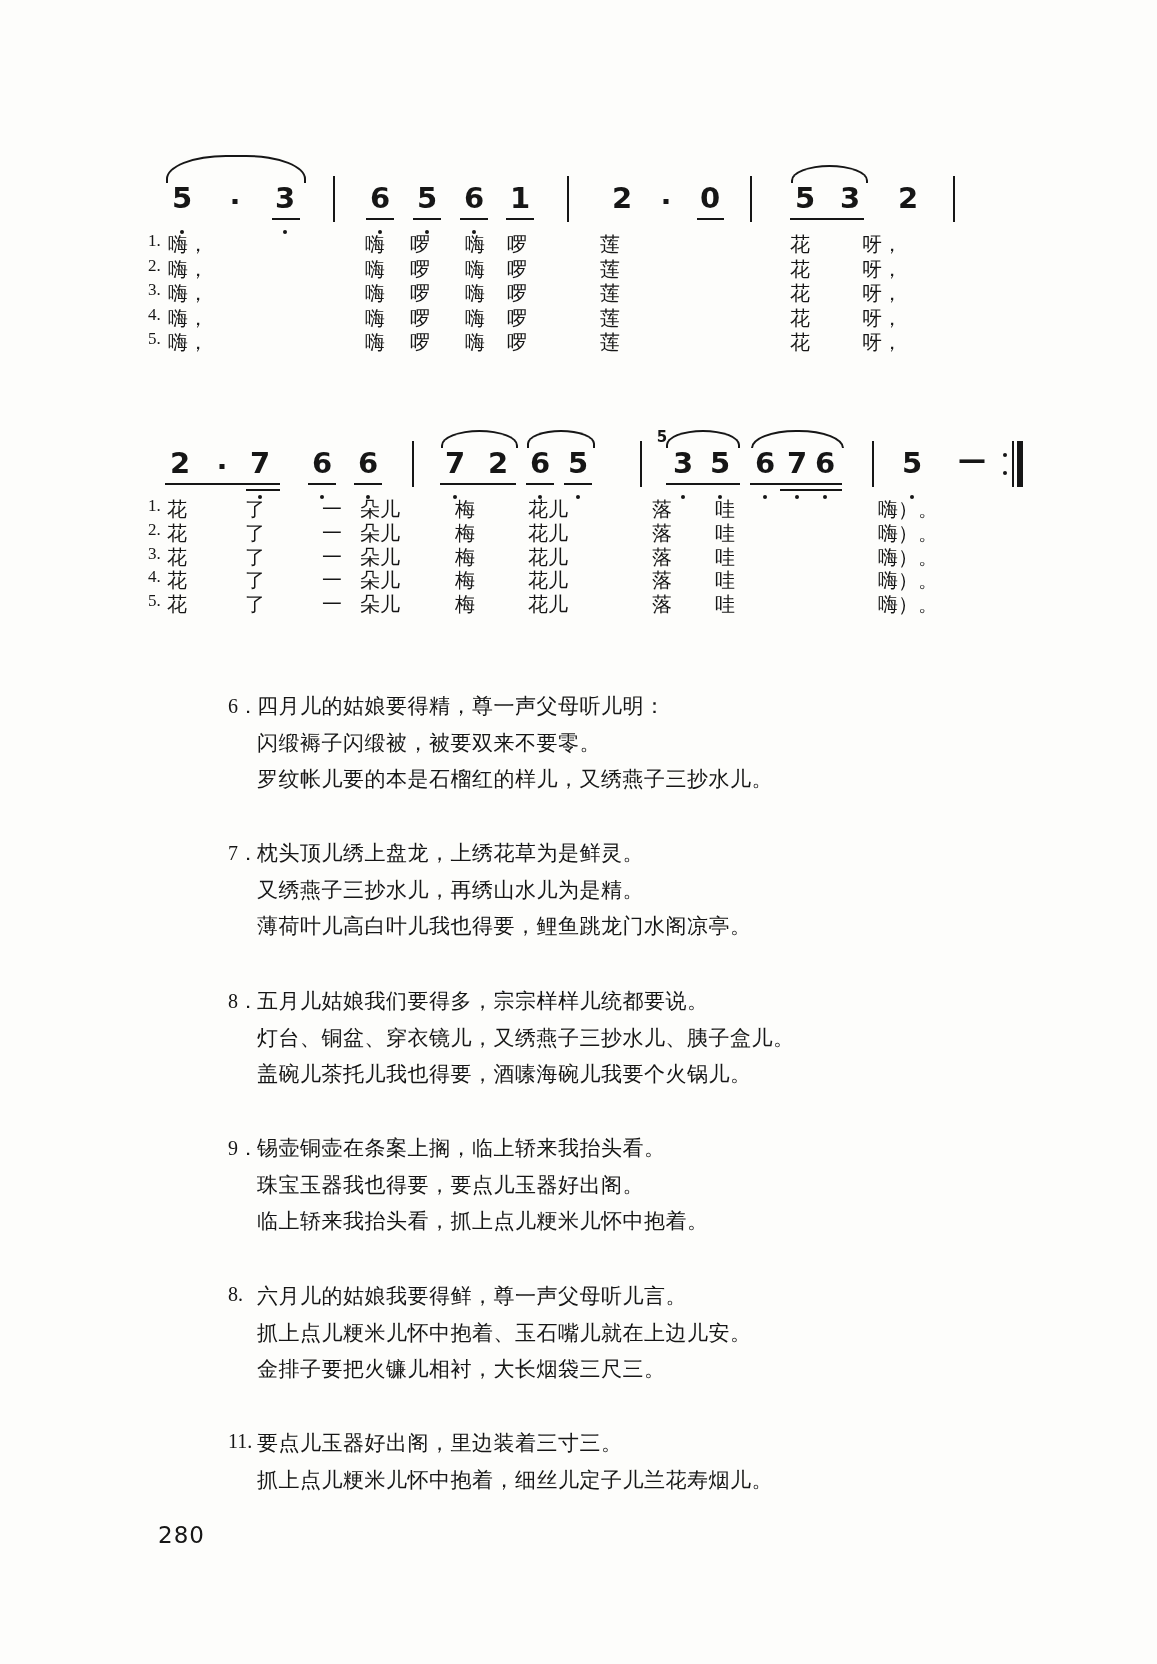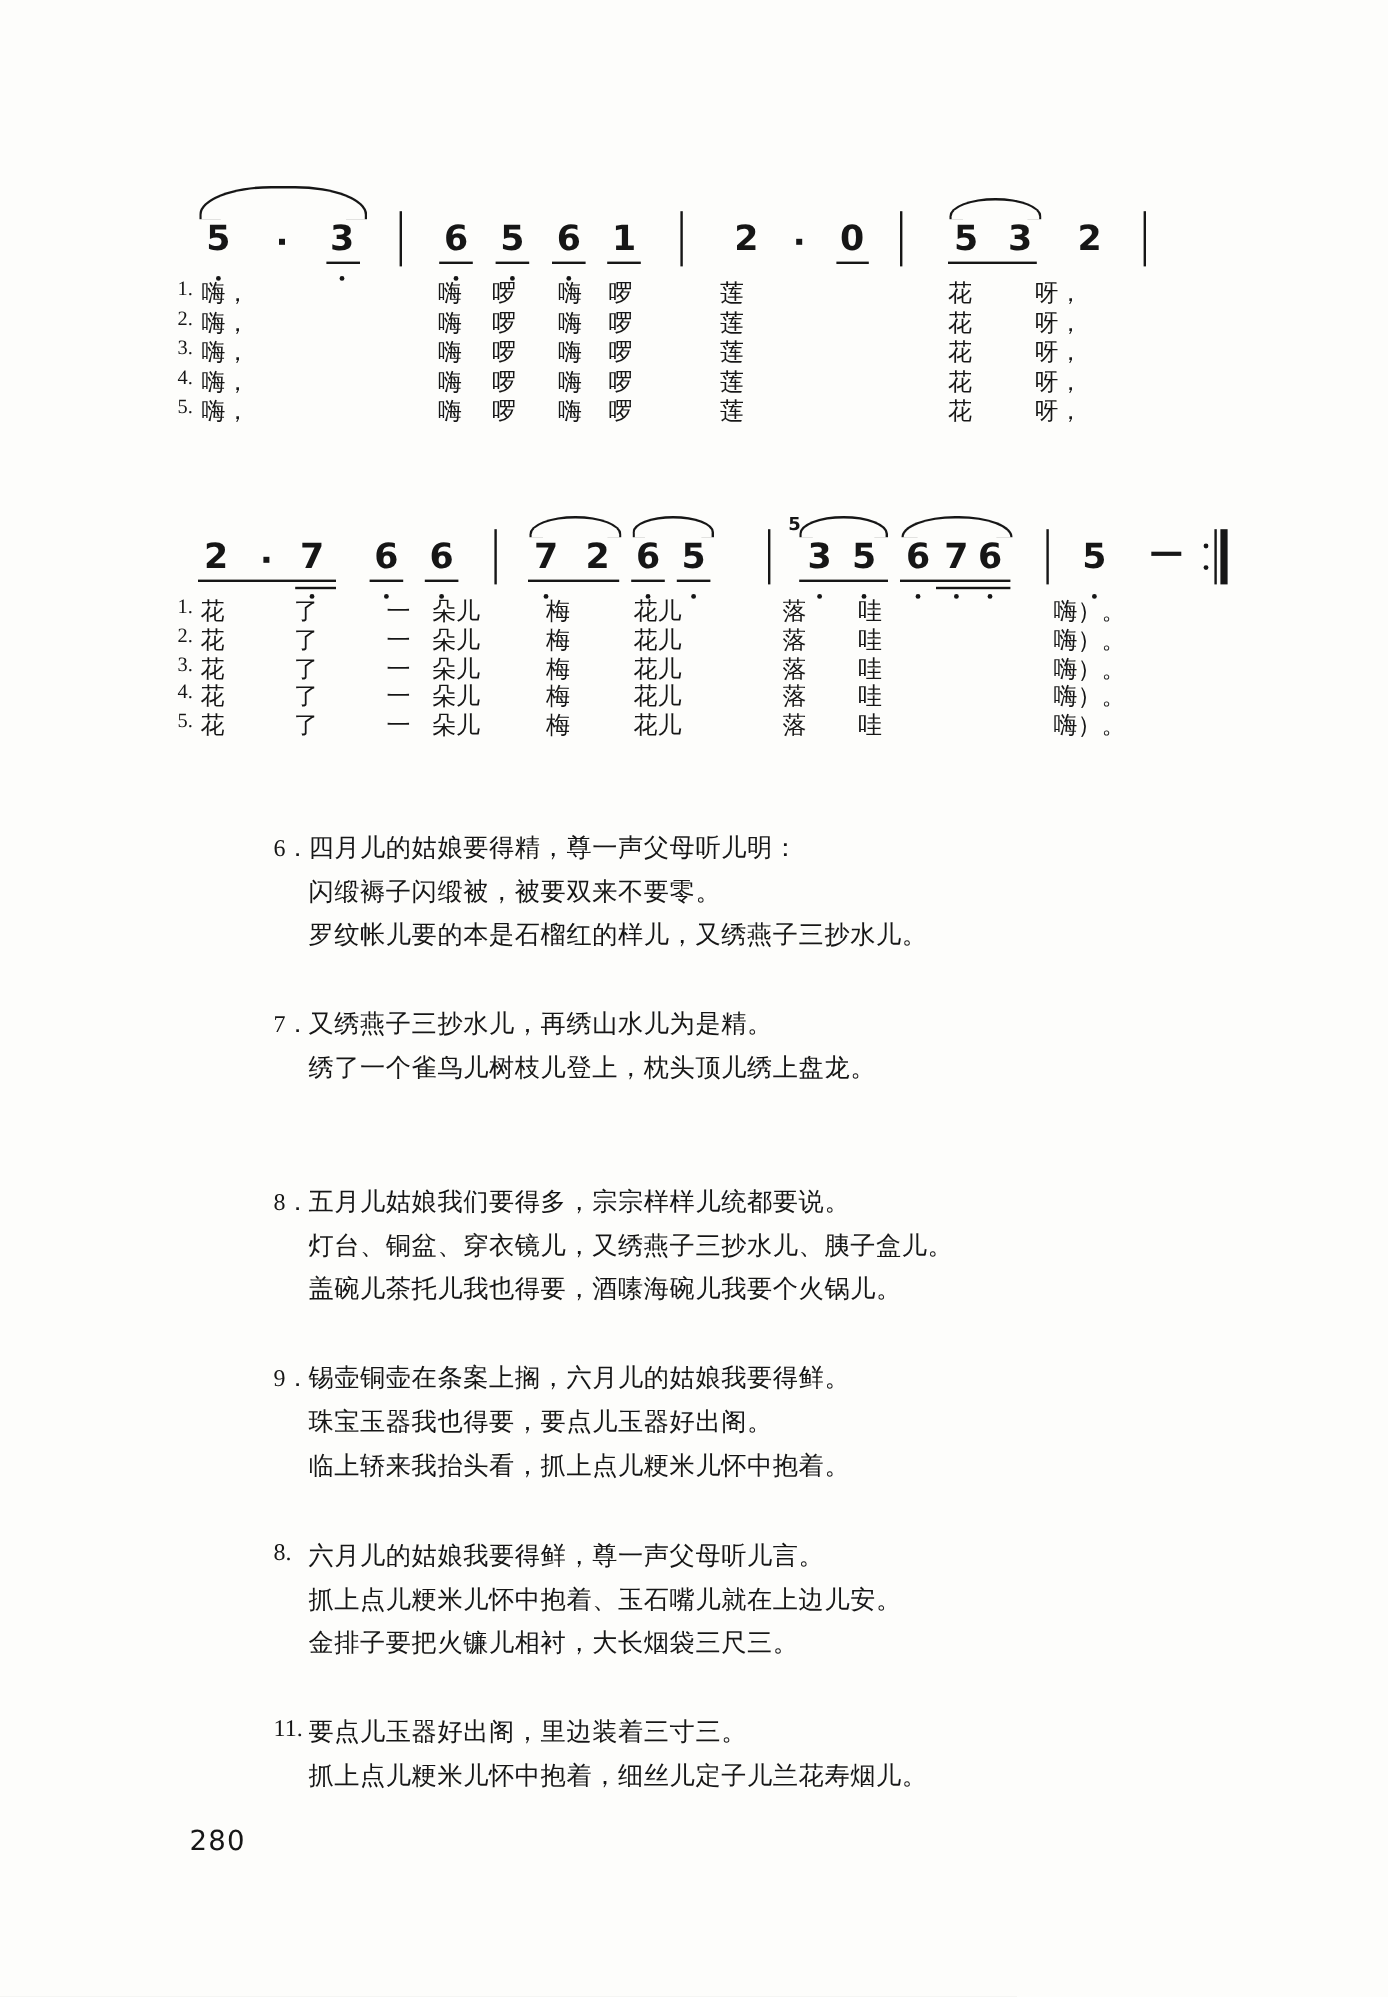"枕头顶儿绣上盘龙，上绣花草为是鲜灵。" div.vline { html: none -> <div>枕头顶儿绣上盘龙，上绣花草为是鲜灵。</div> }
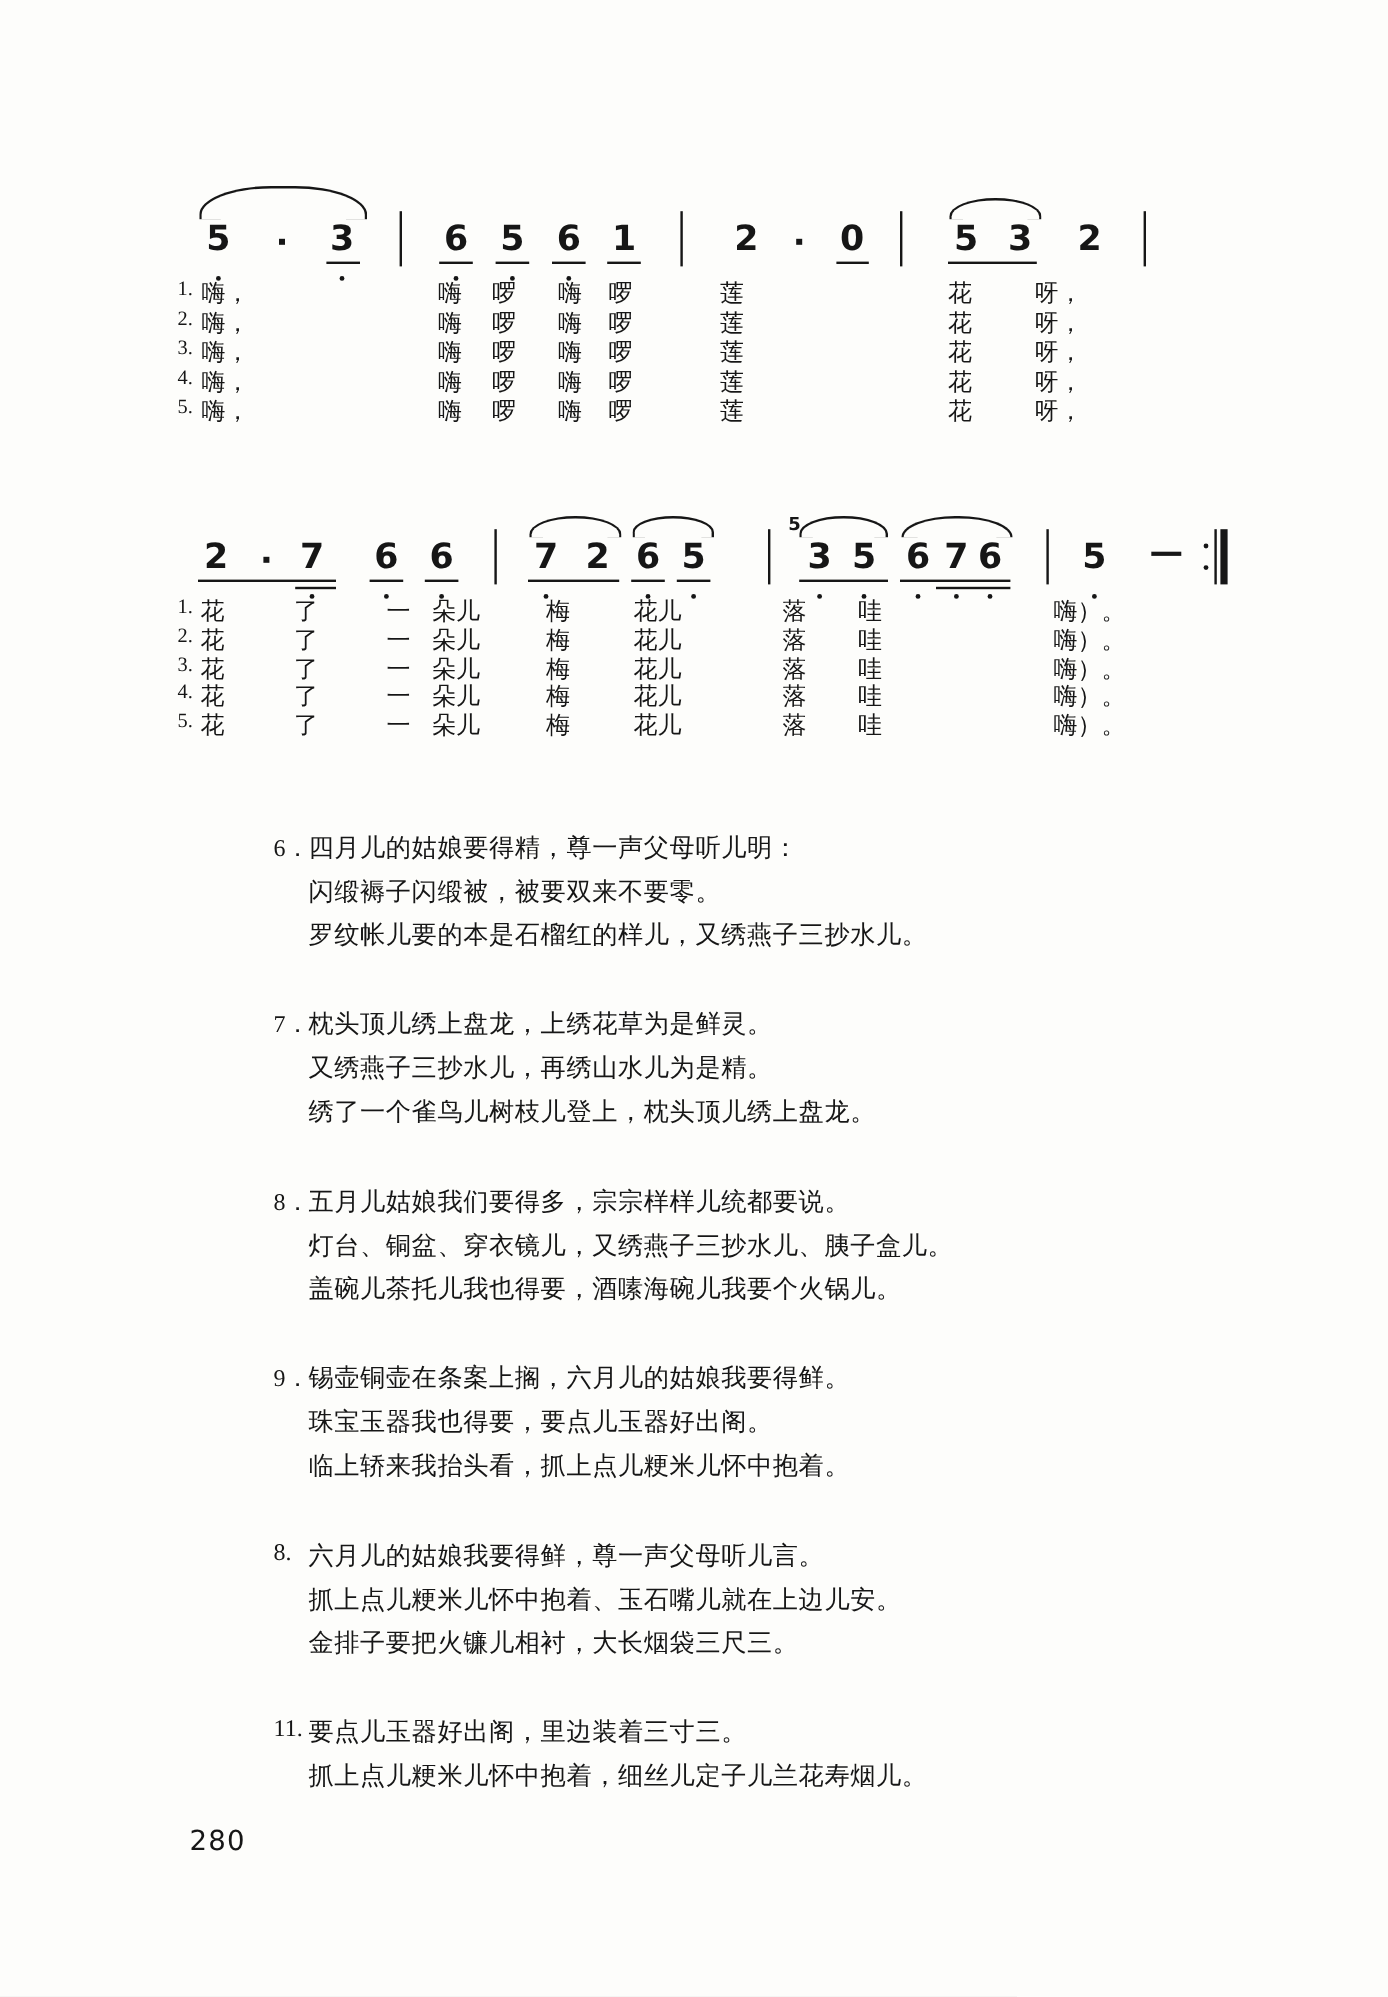"绣了一个雀鸟儿树枝儿登上，枕头顶儿绣上盘龙。" div.vline { text: 绣了一个雀鸟儿树枝儿登上，枕头顶儿绣上盘龙 -> 薄荷叶儿高白叶儿我也得要，鲤鱼跳龙门水阁凉亭 }
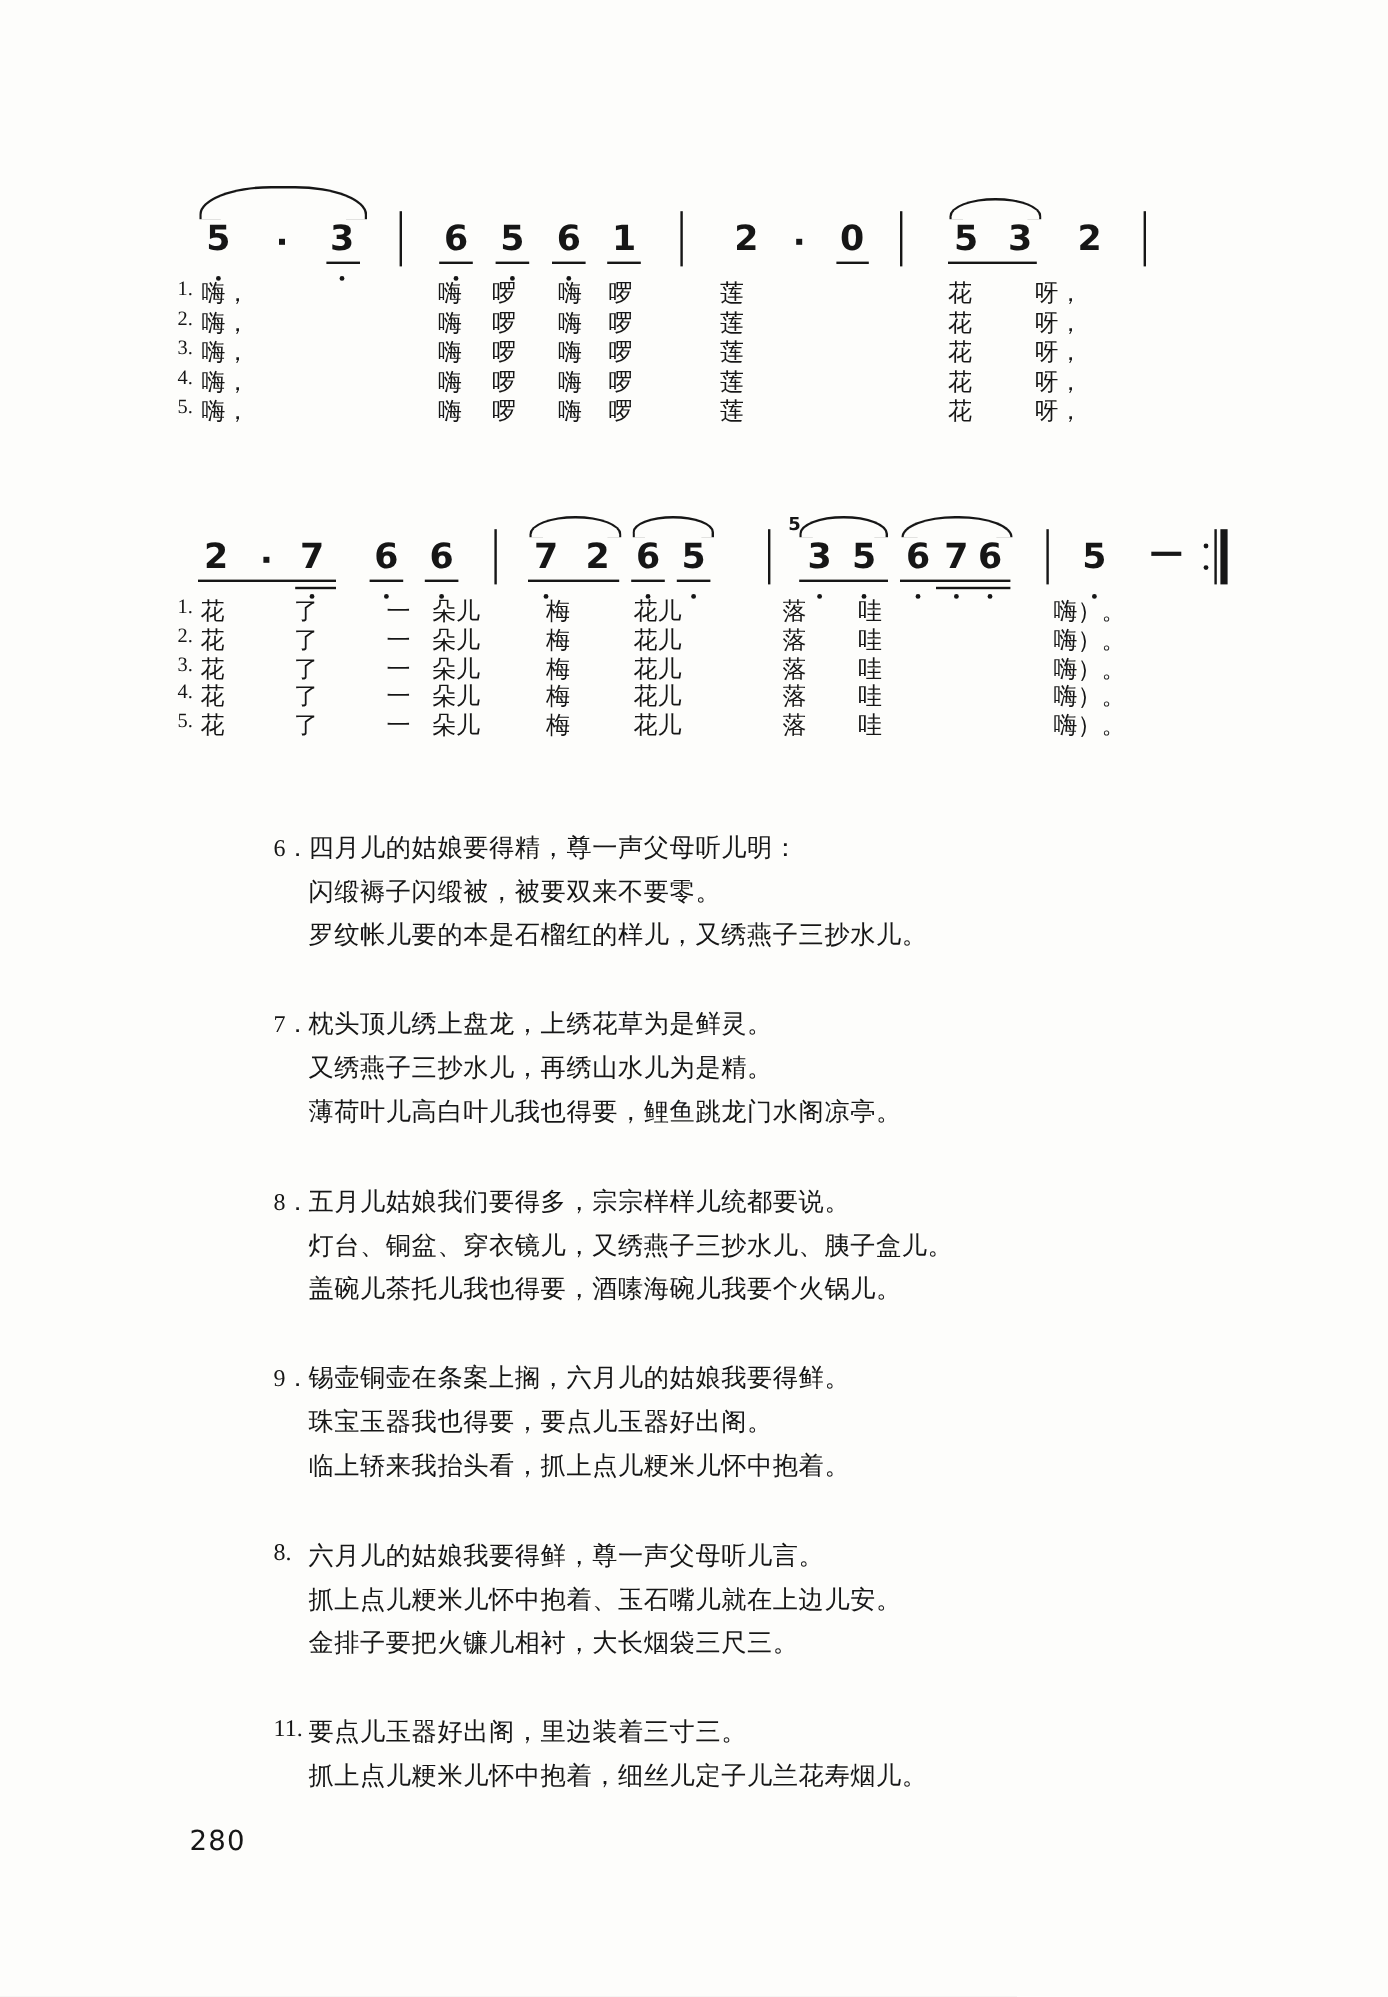"锡壶铜壶在条案上搁，六月儿的姑娘我要得鲜。" div.vline { text: 六月儿的姑娘我要得鲜 -> 临上轿来我抬头看 }
